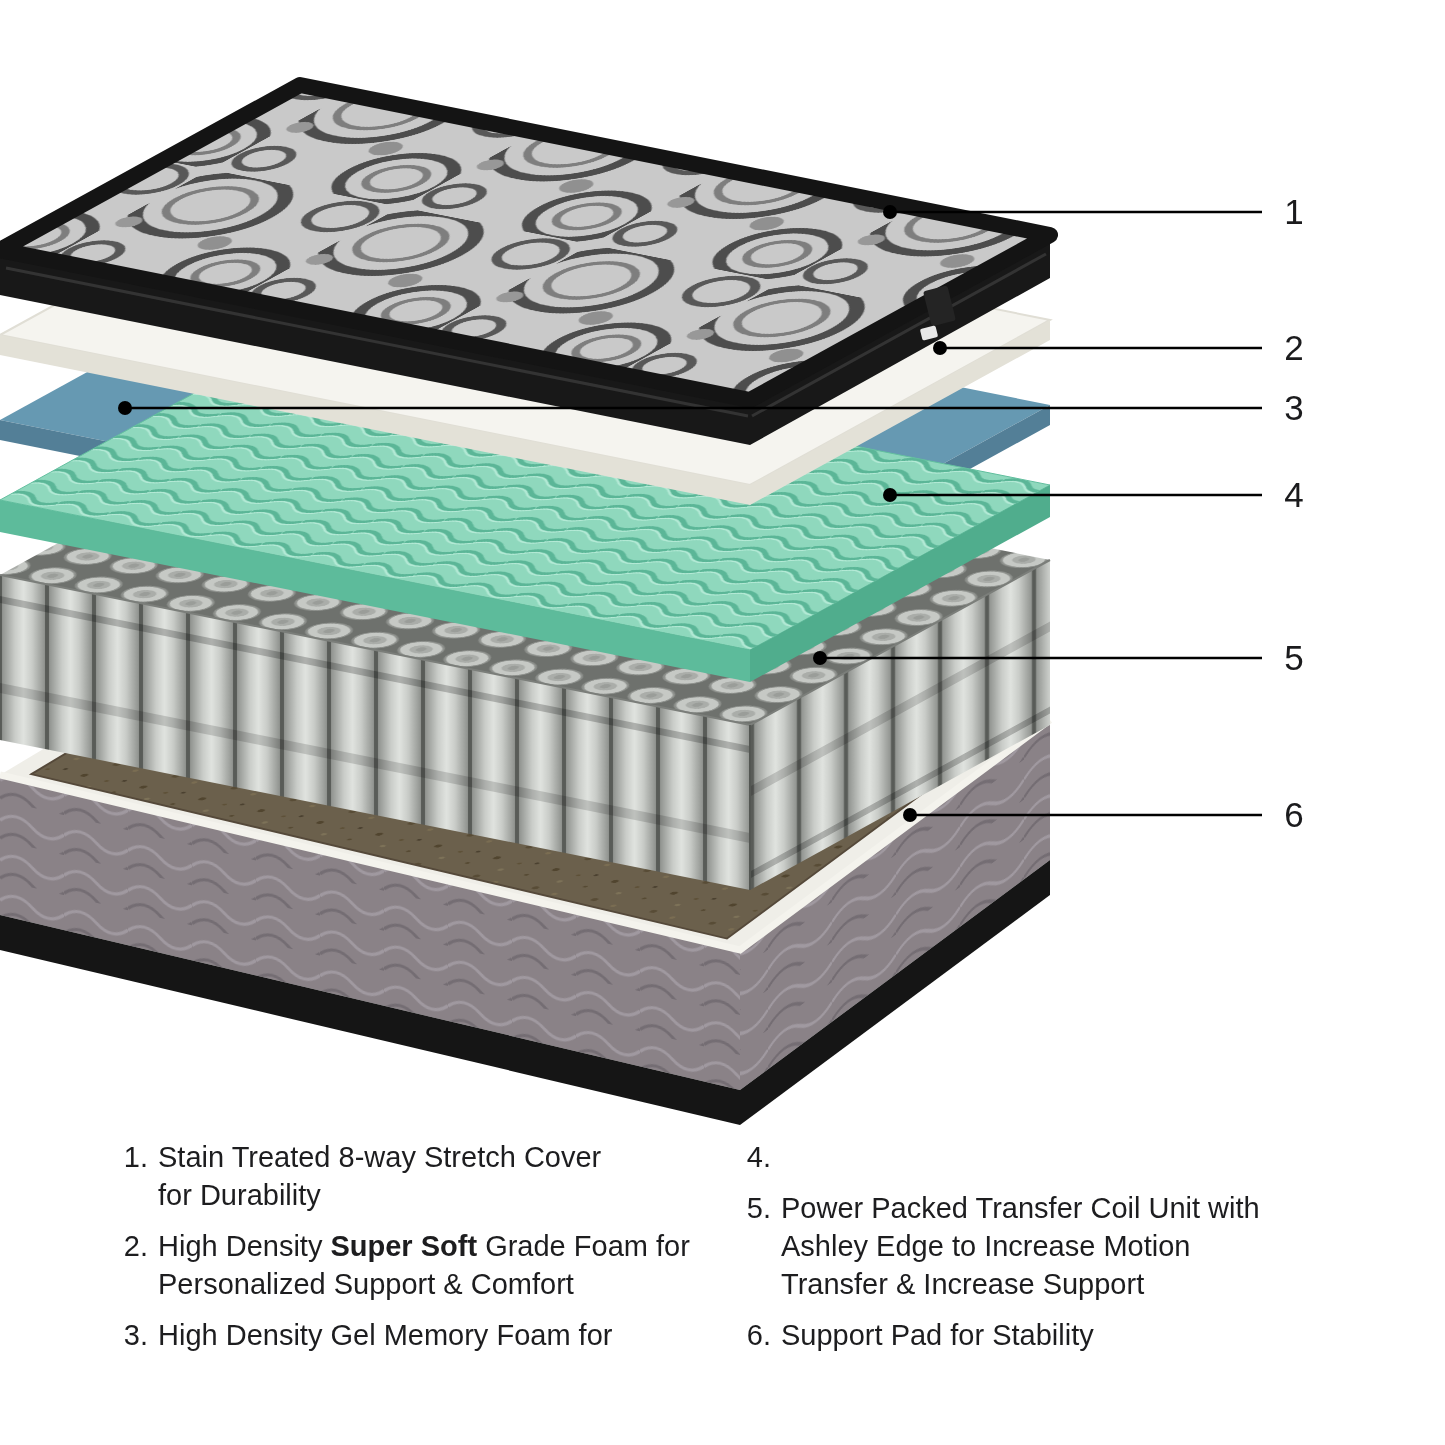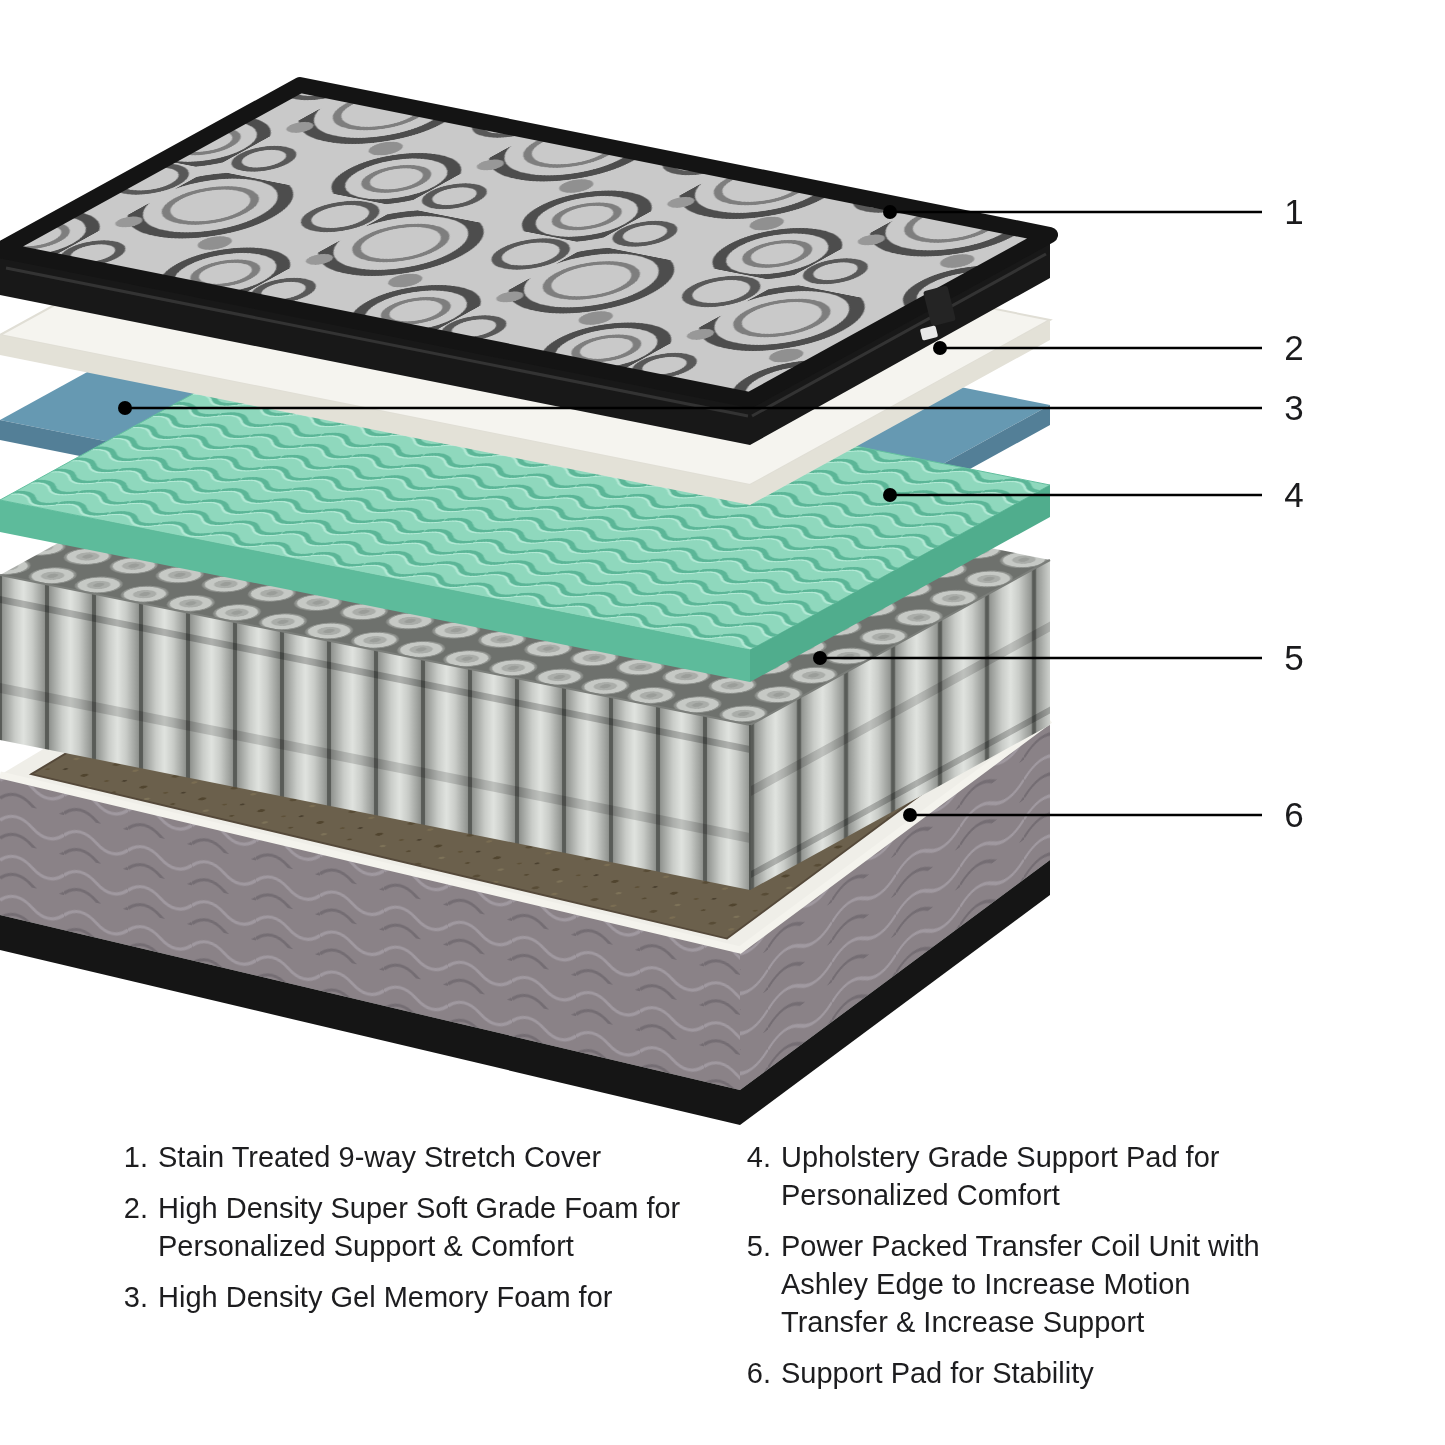"Stain Treated 9-way Stretch Cover" div { text: 9-way -> 8-way }
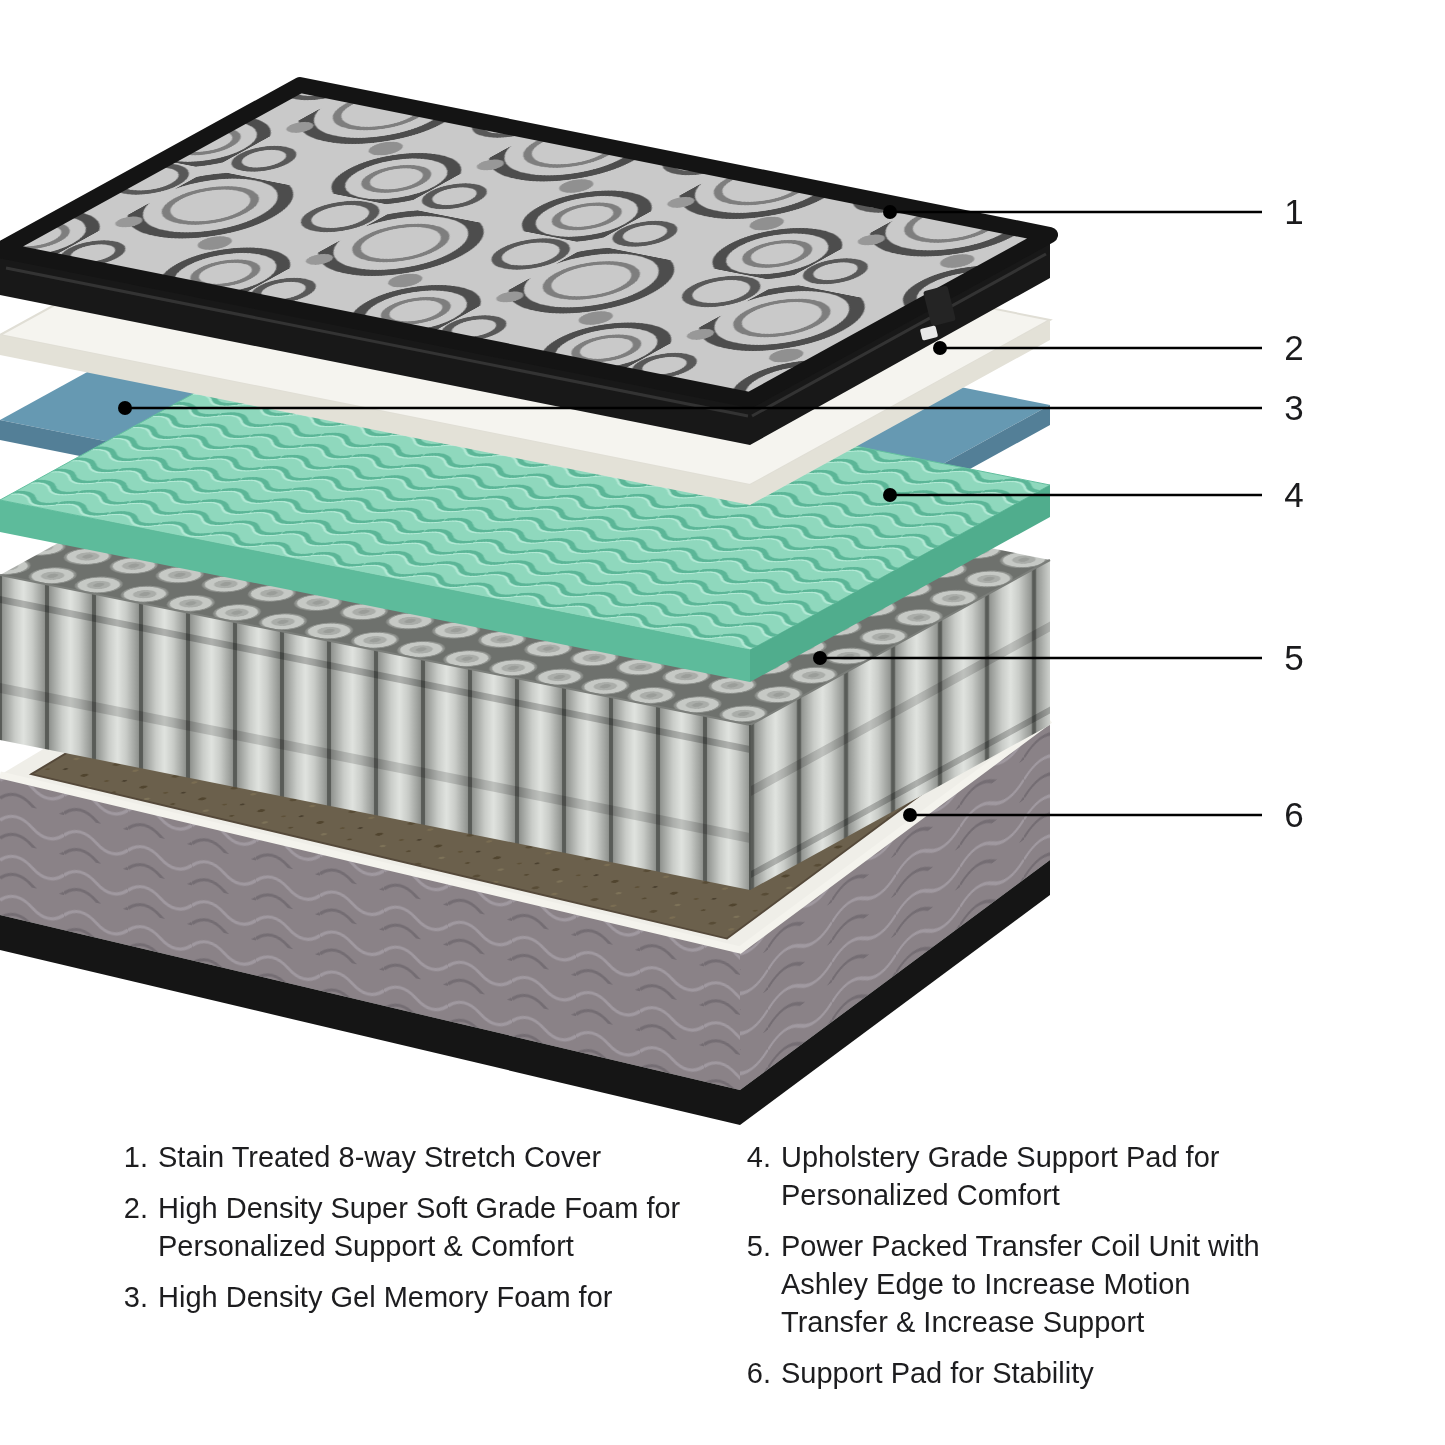"Upholstery Grade Support Pad for" div { html: <div> <div>Upholstery Grade Support Pad for</div> <div>Personalized Comfort</div> </div> -> none }
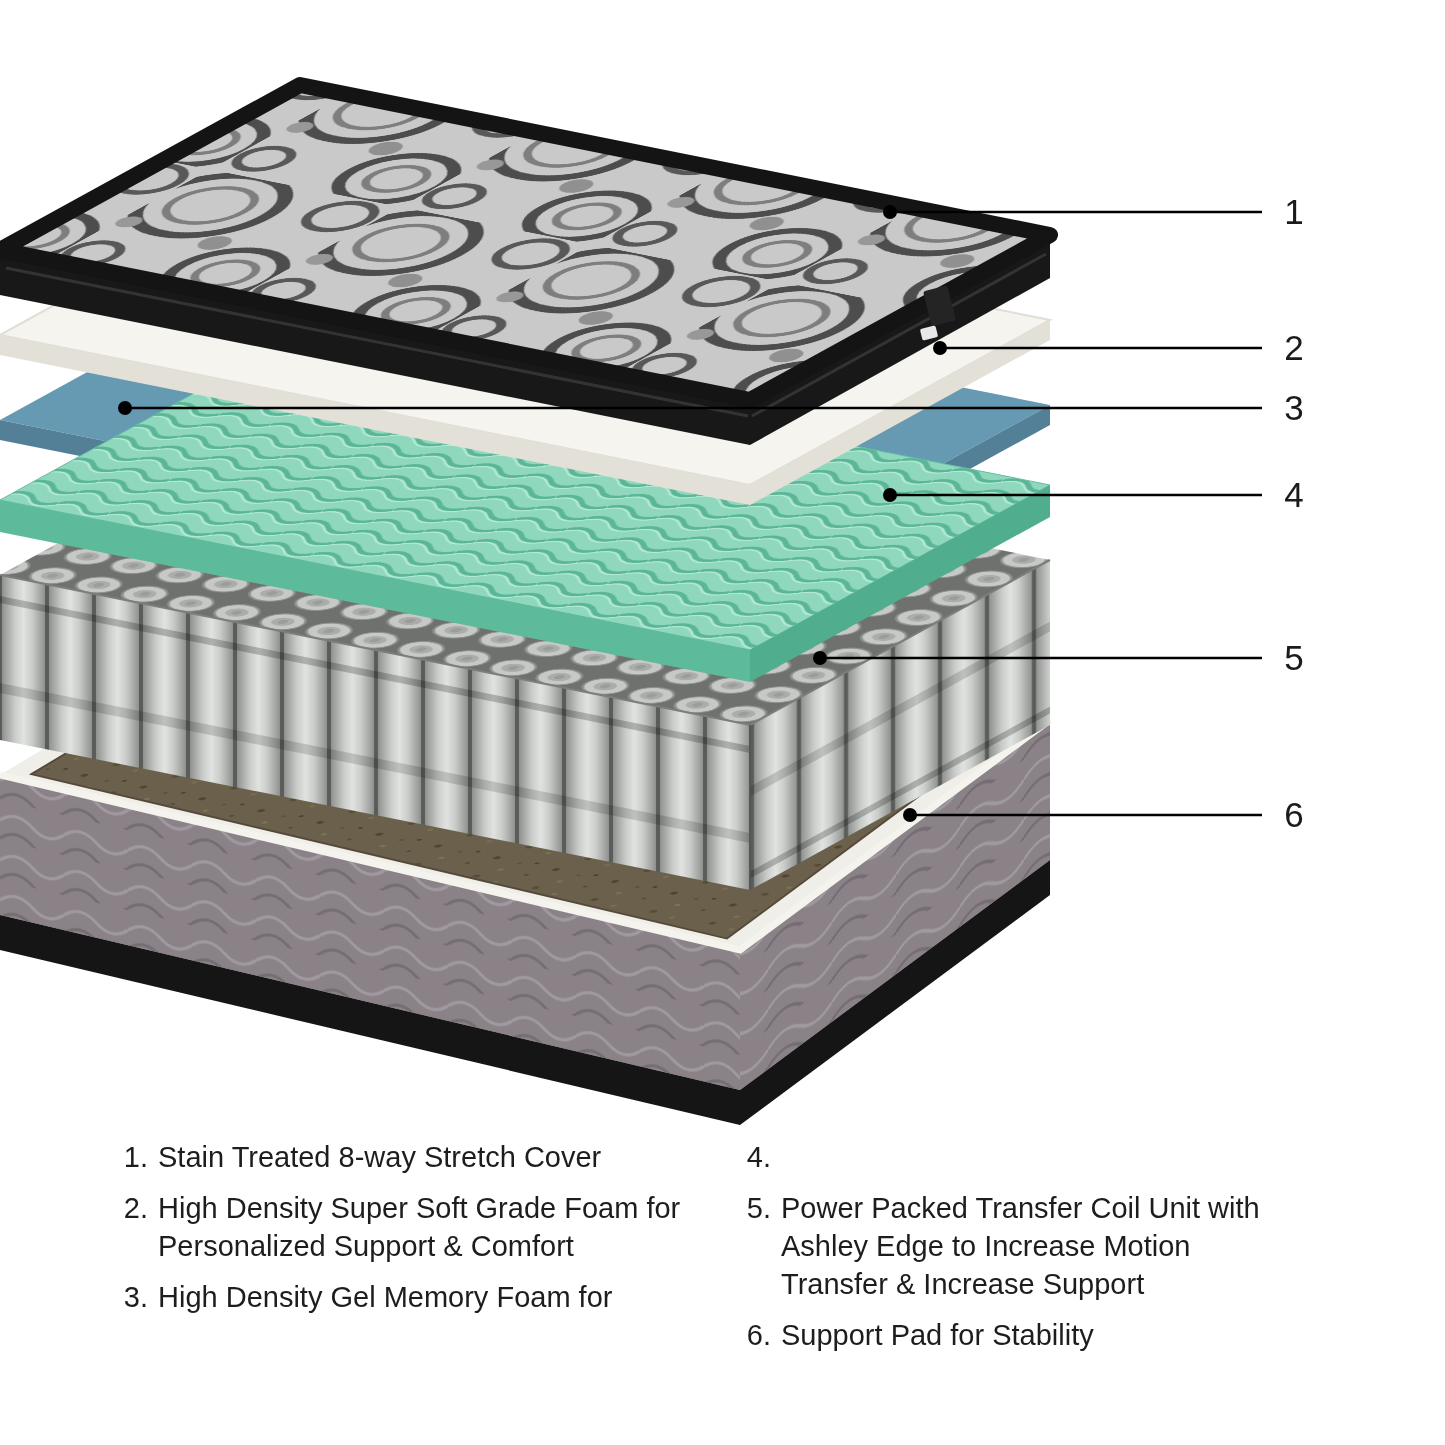"for Durability" div { html: none -> <div>for Durability</div> }
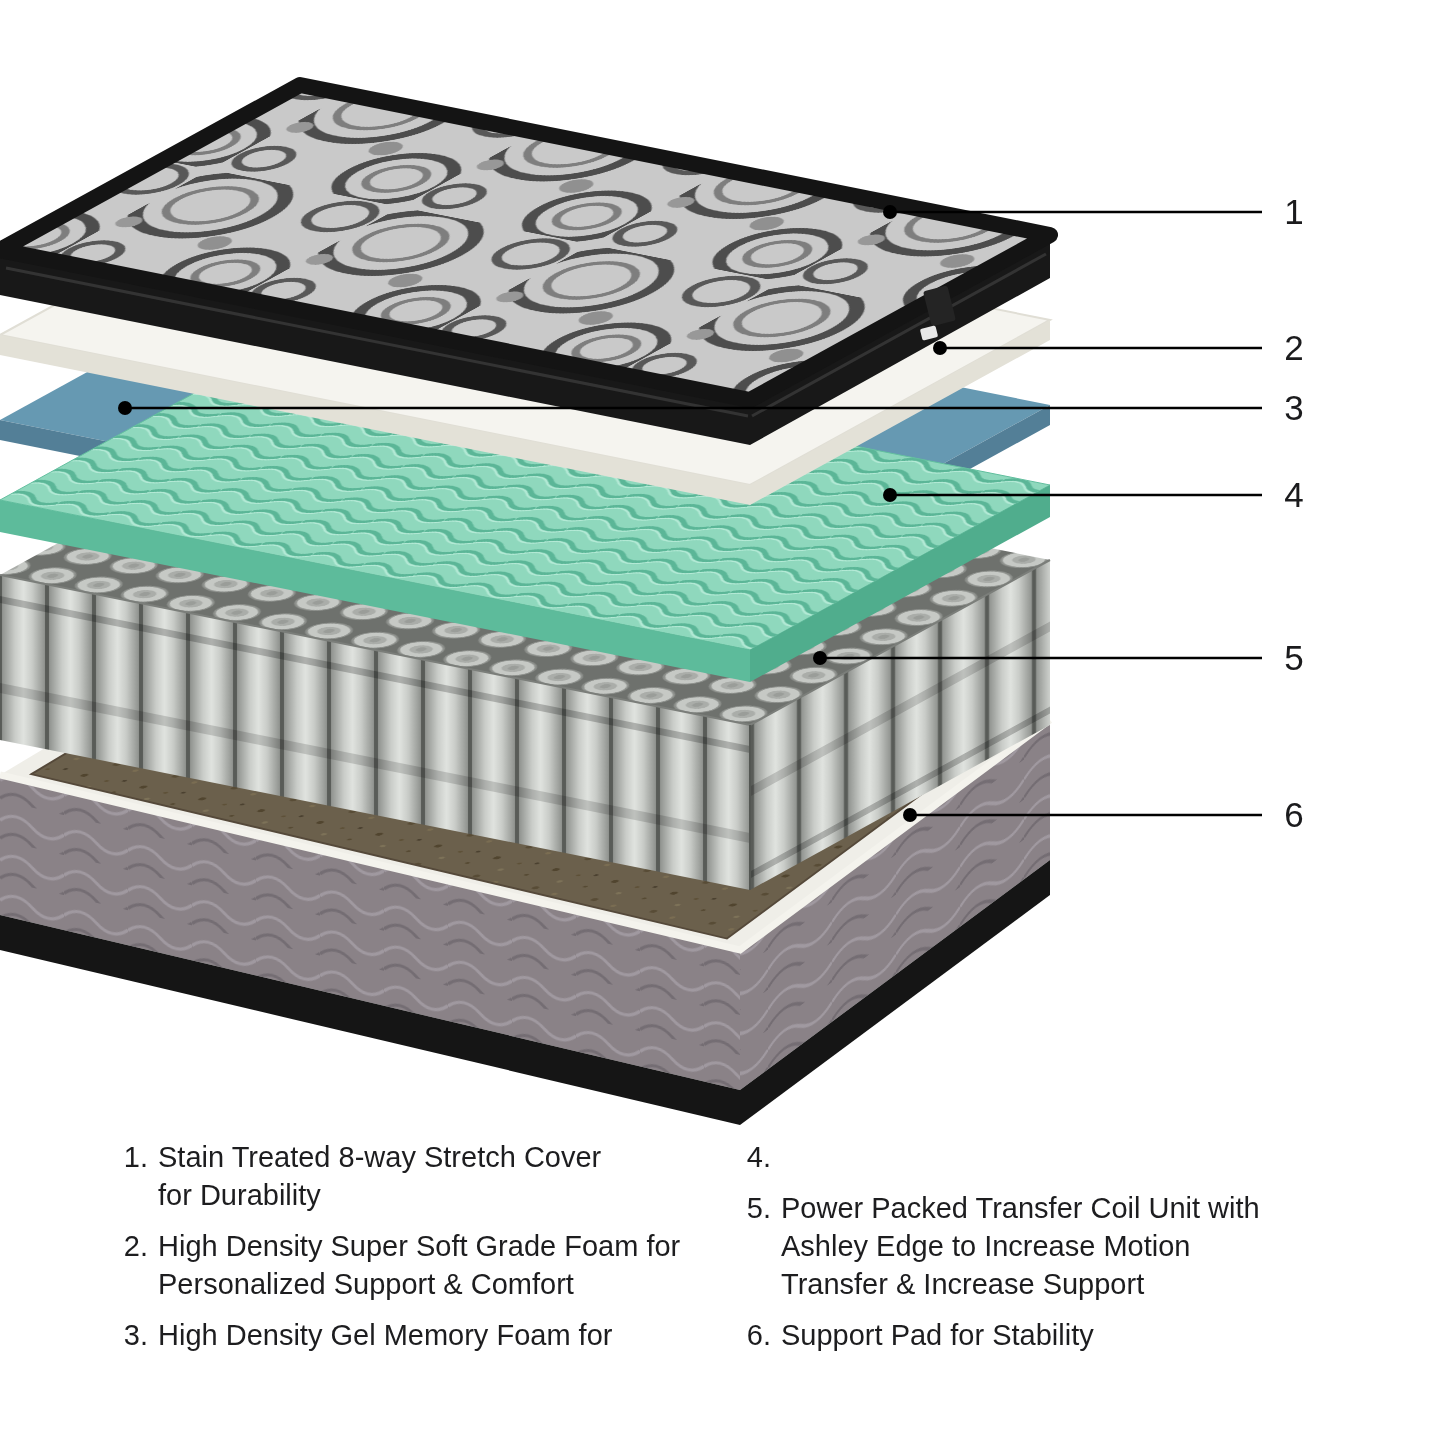"Super Soft" .bold { font-weight: normal -> bold }
